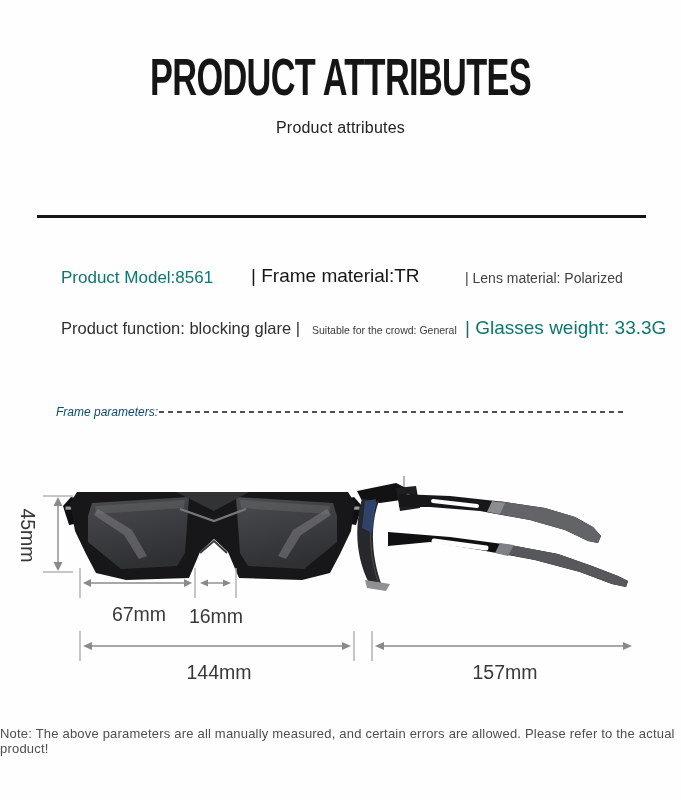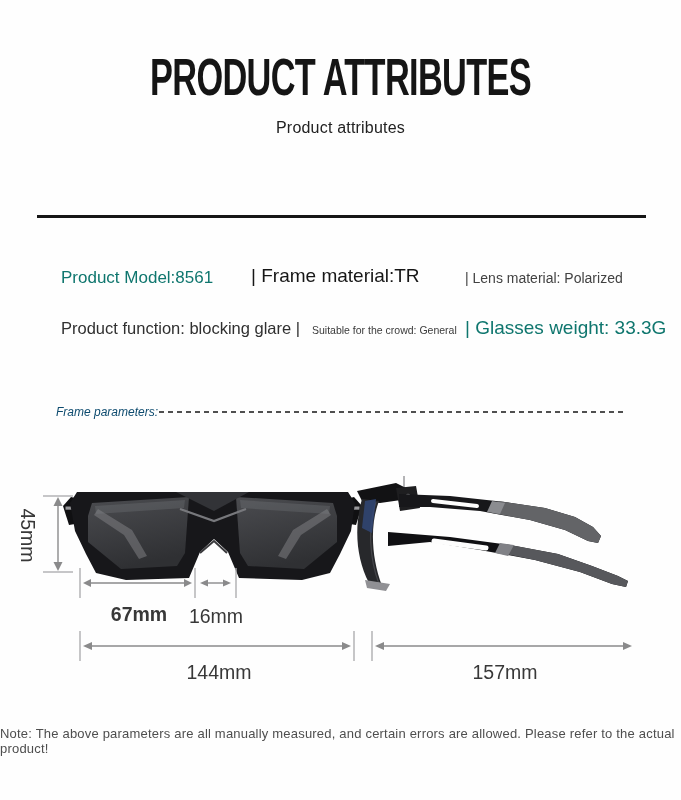"67mm" .dim-67 { font-weight: bold -> none }
